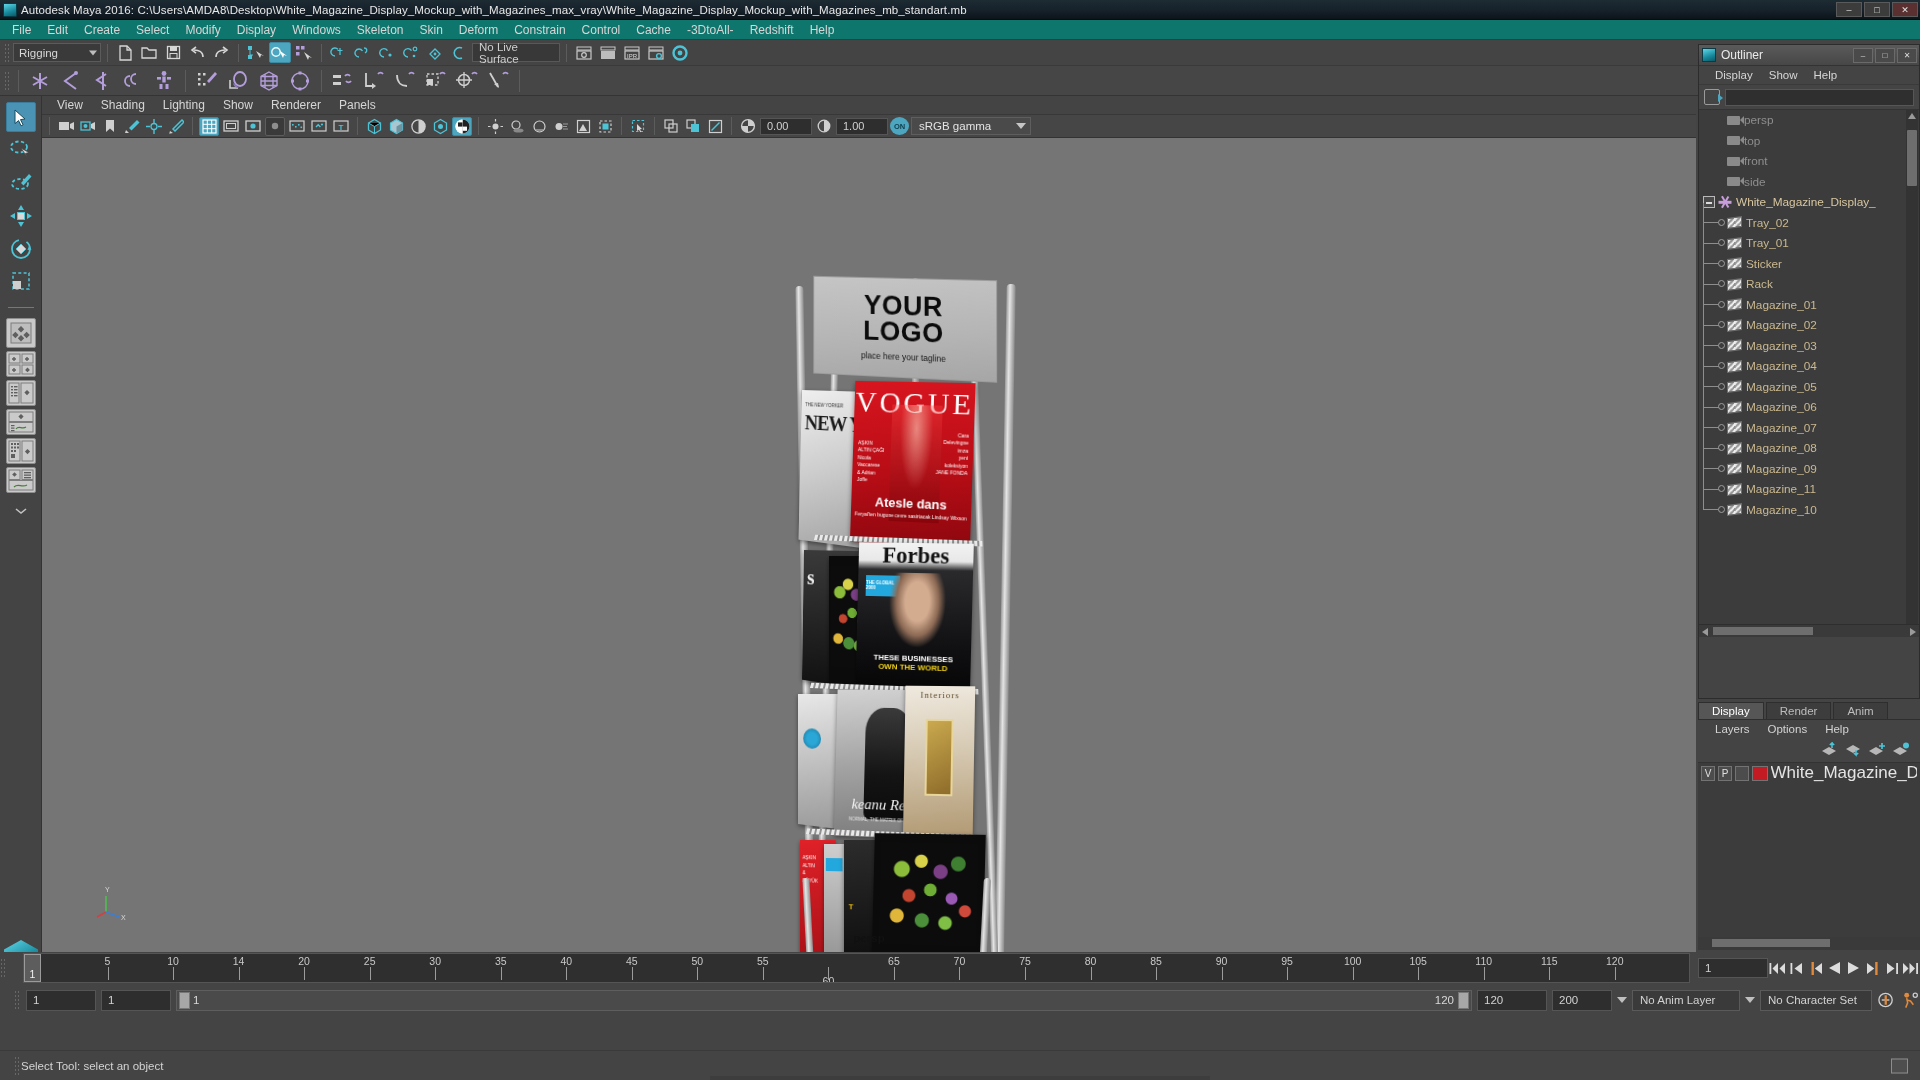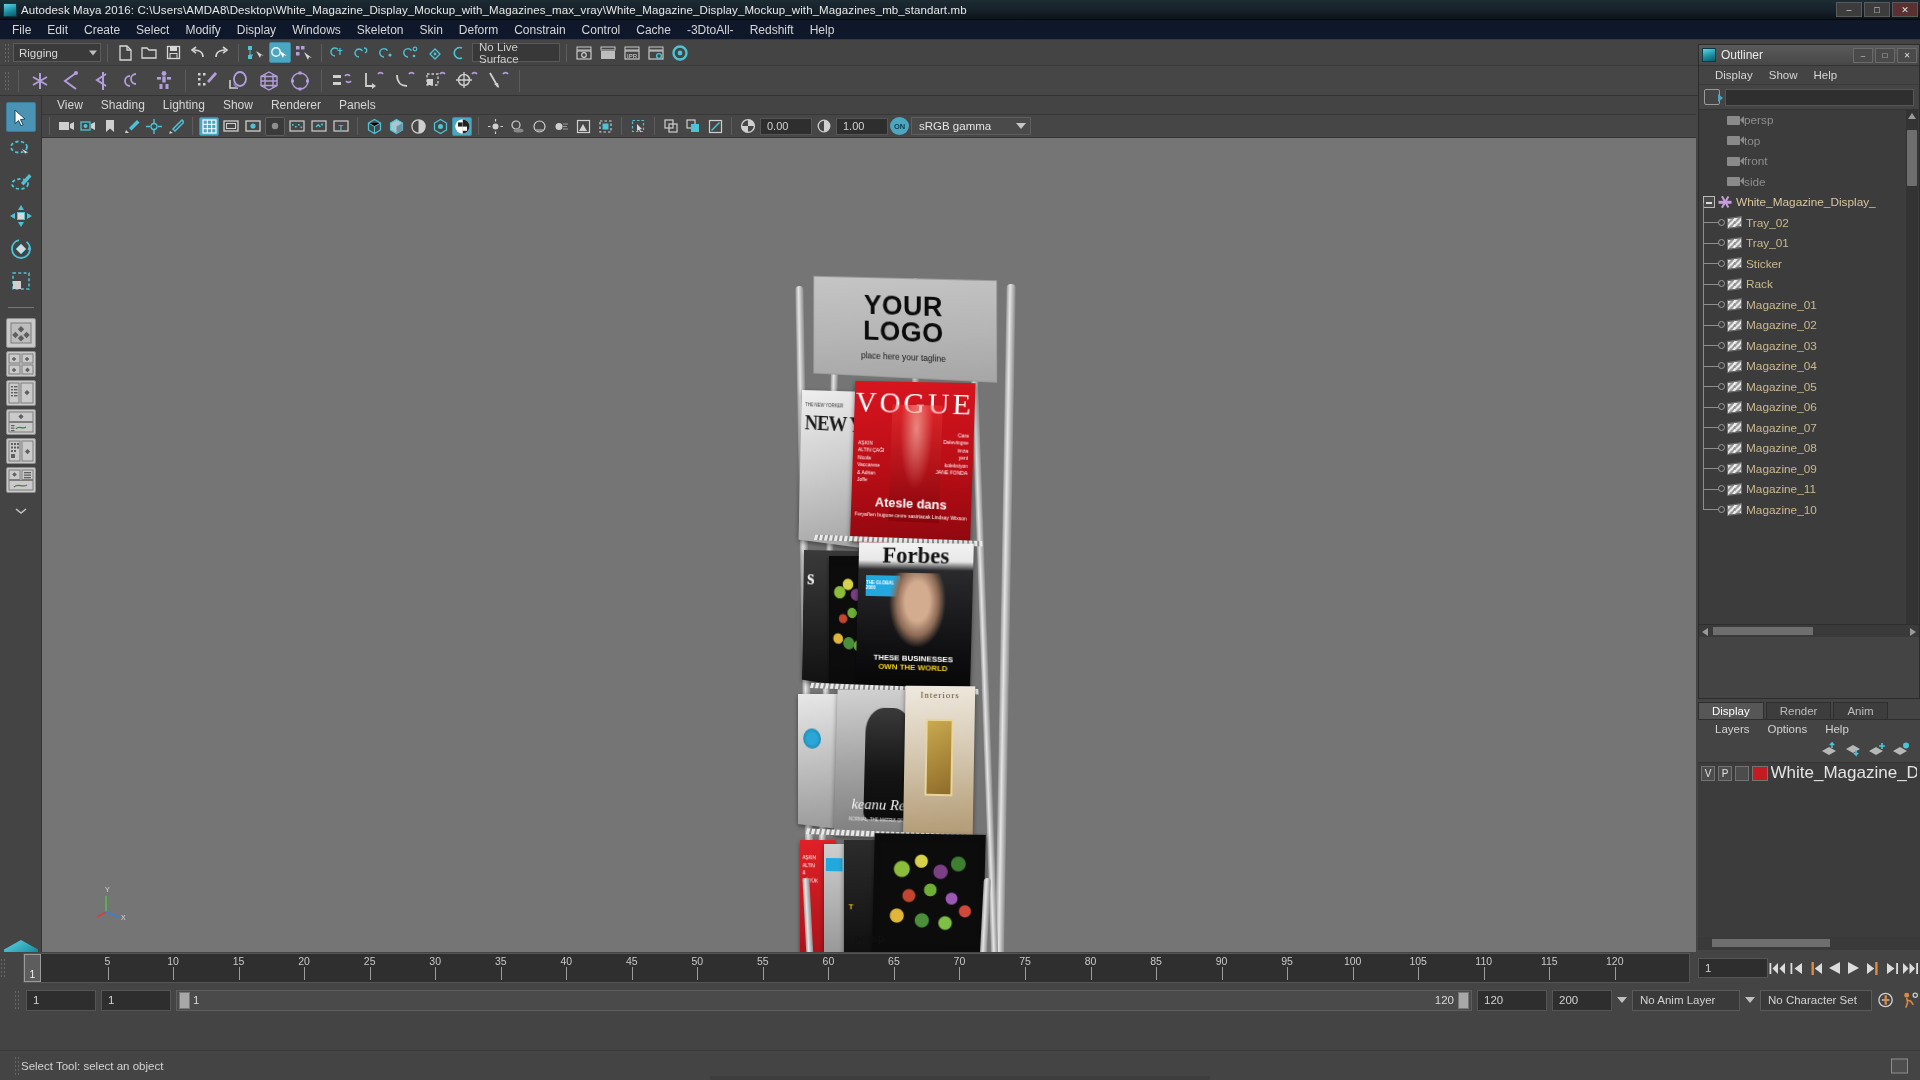"File" .menubar { background: #0f172a -> #0f766e }
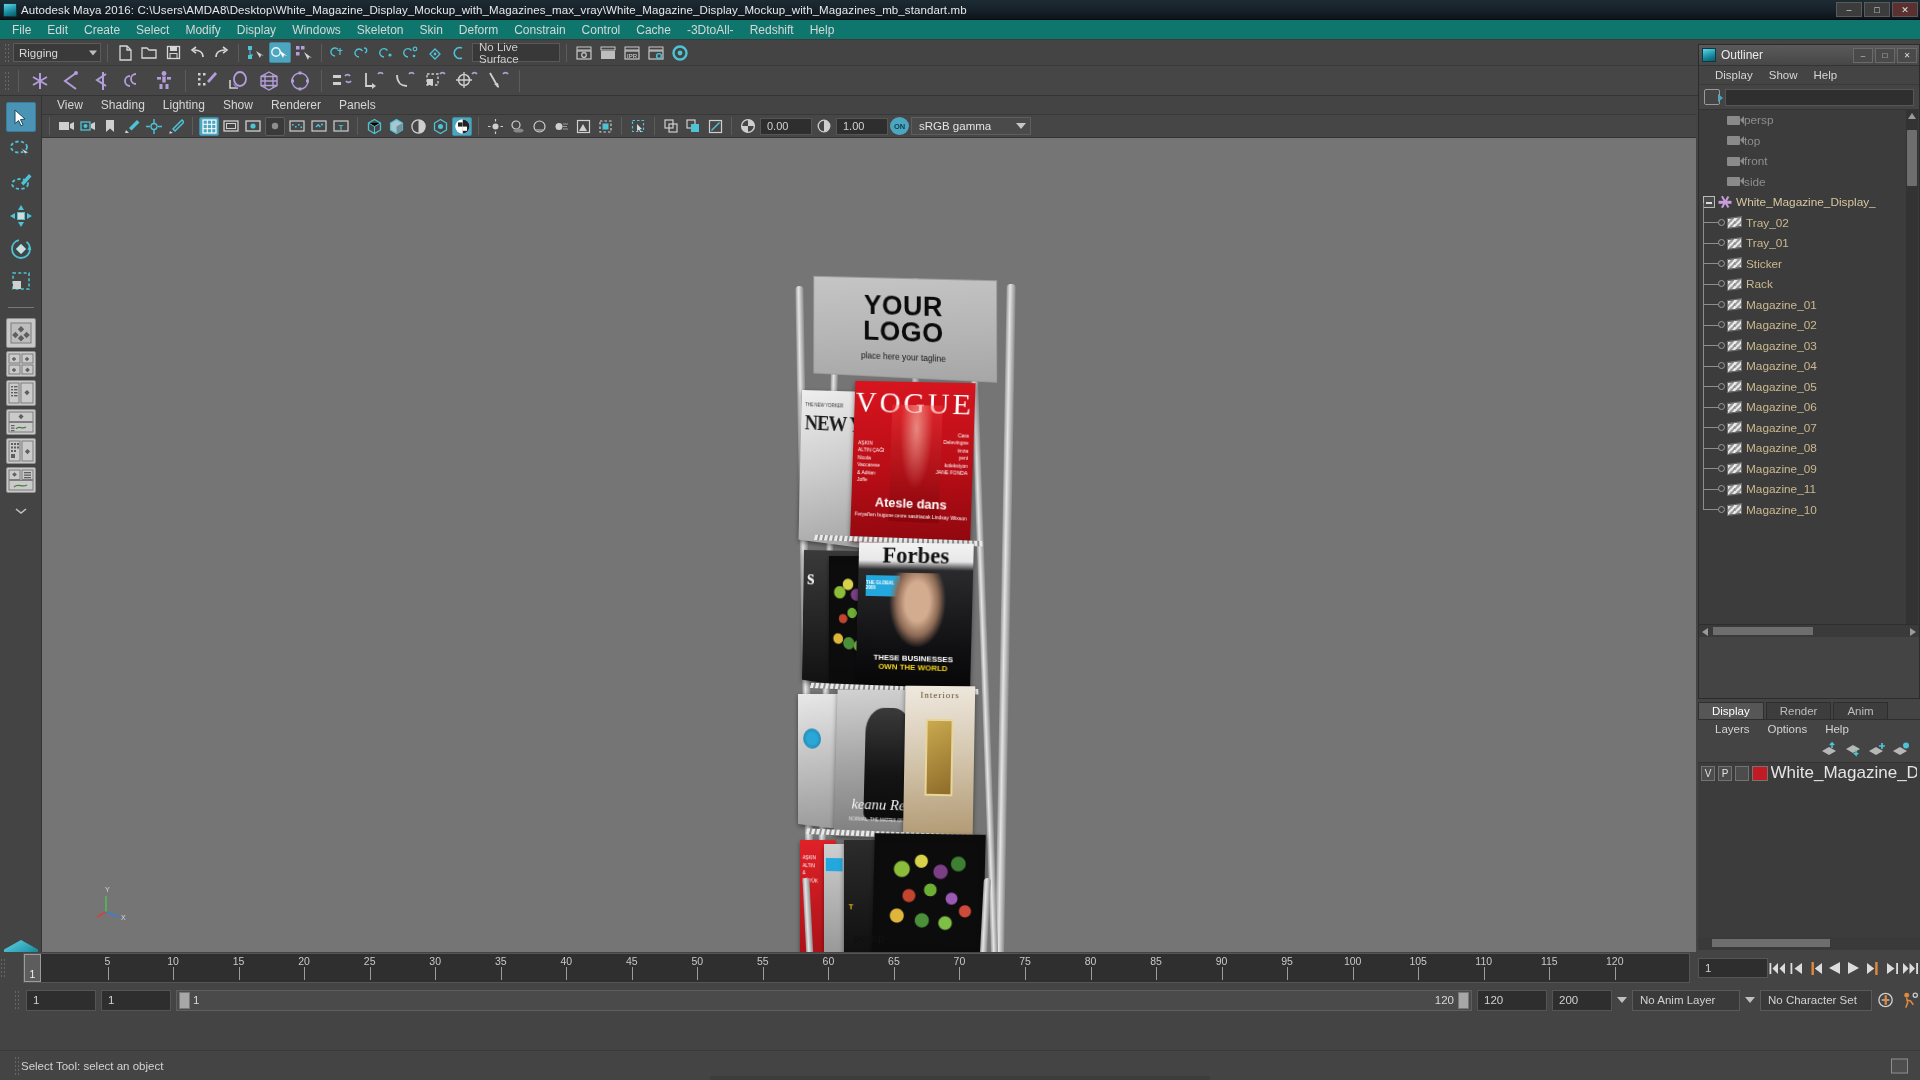"15" div.ts-num { text: 15 -> 14 }
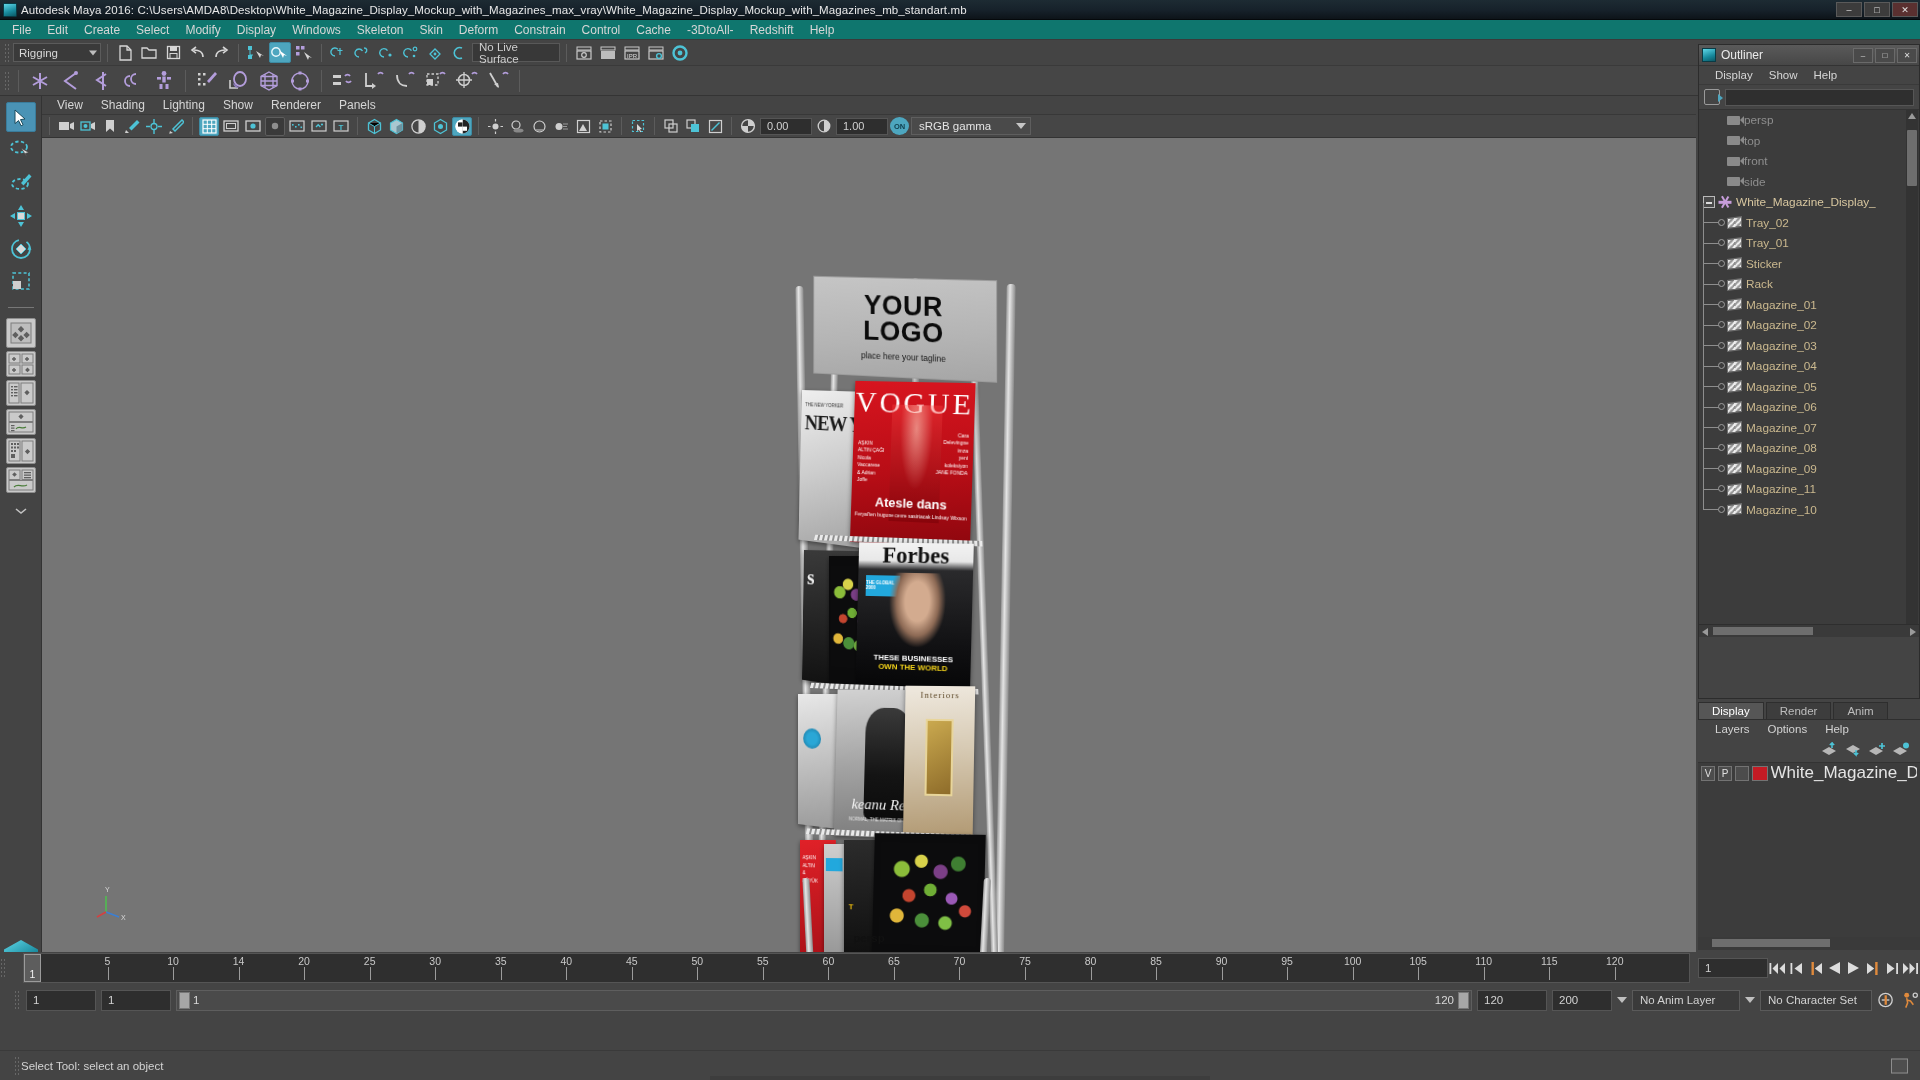"60" div.ts-num { margin-top: none -> 20px }
